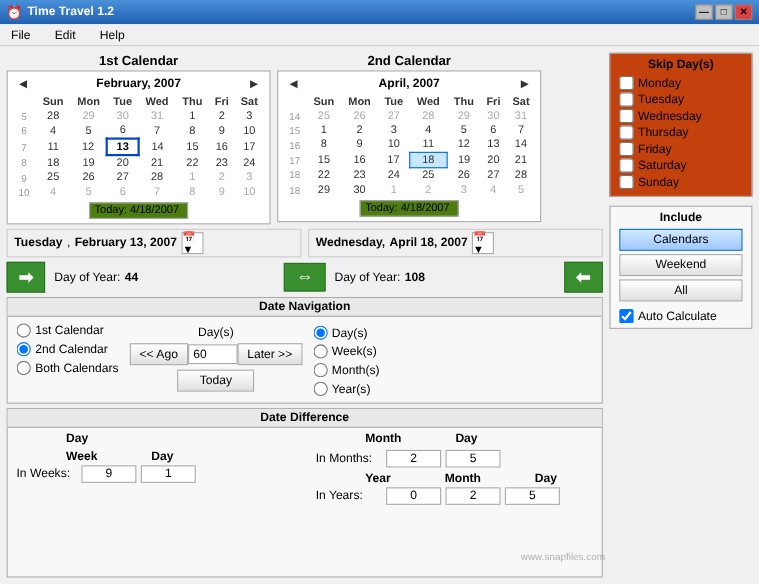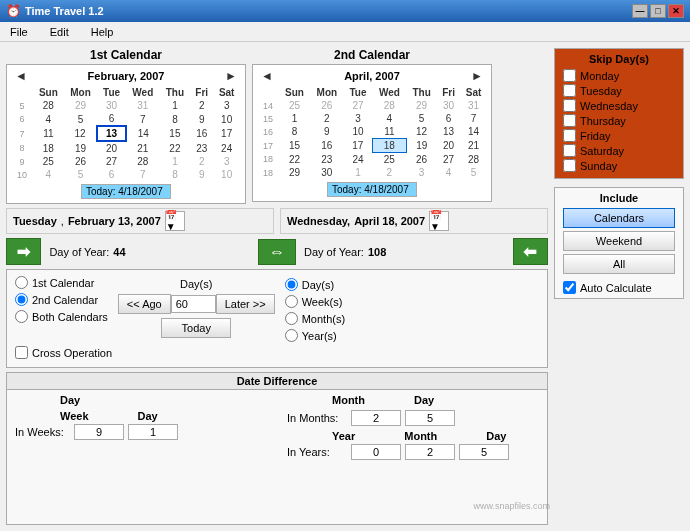"Today: 4/18/2007" .today-input { background: #7dd3fc -> #4d7c0f }
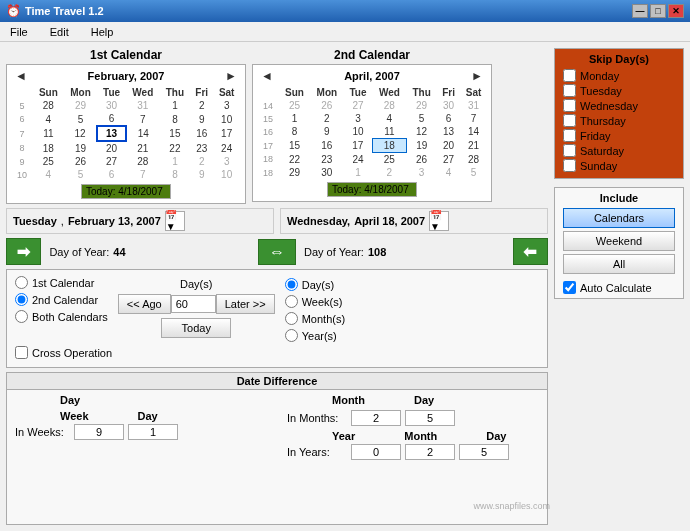"Date Navigation" div.section-title { html: none -> <div>Date Navigation</div> }
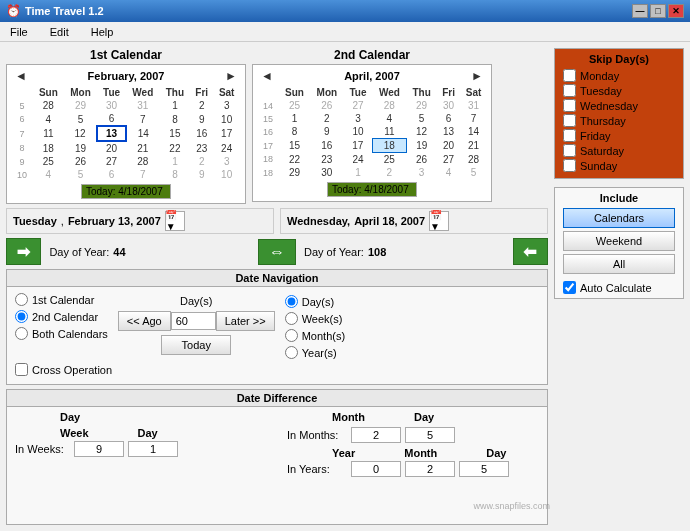"Cross Operation" div { html: <div> <label> <input> <span>Cross Operation</span> </label> </div> -> none }
